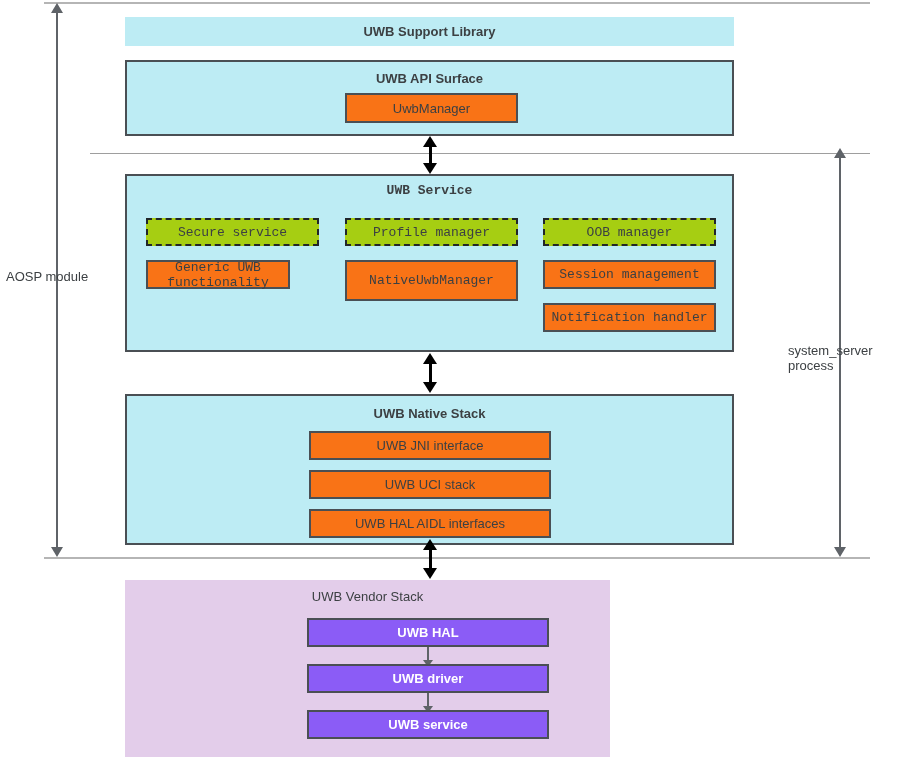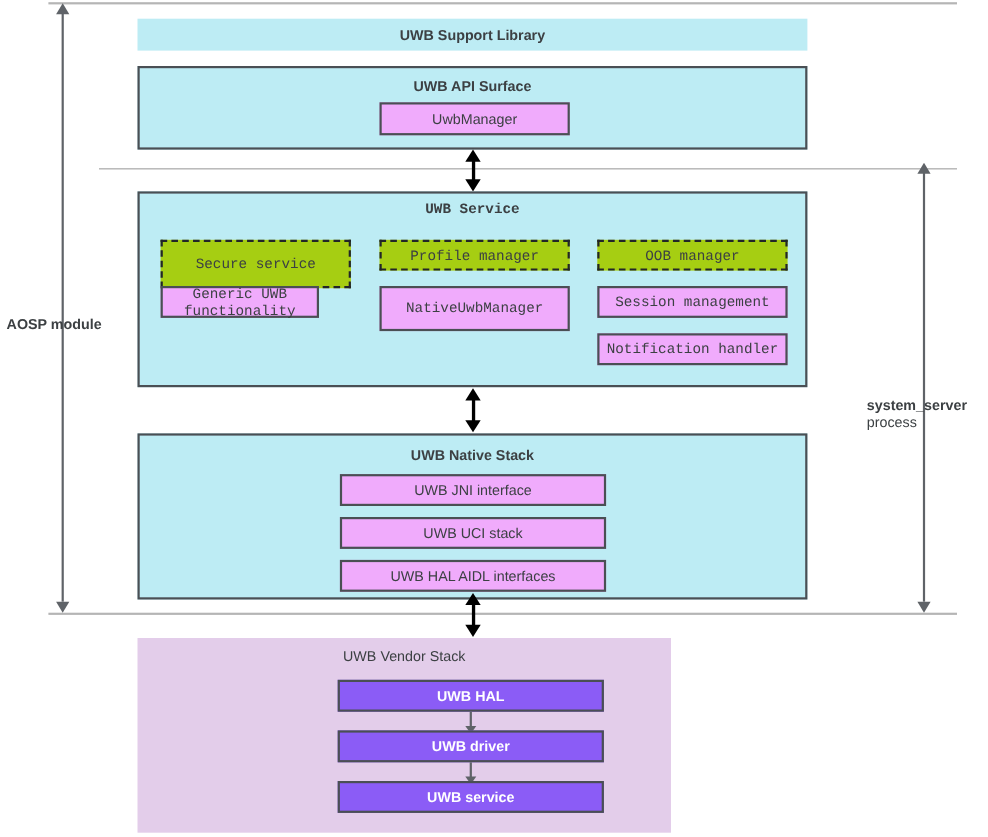"UwbManager" .block-green { background: #f0abfc -> #f97316 }
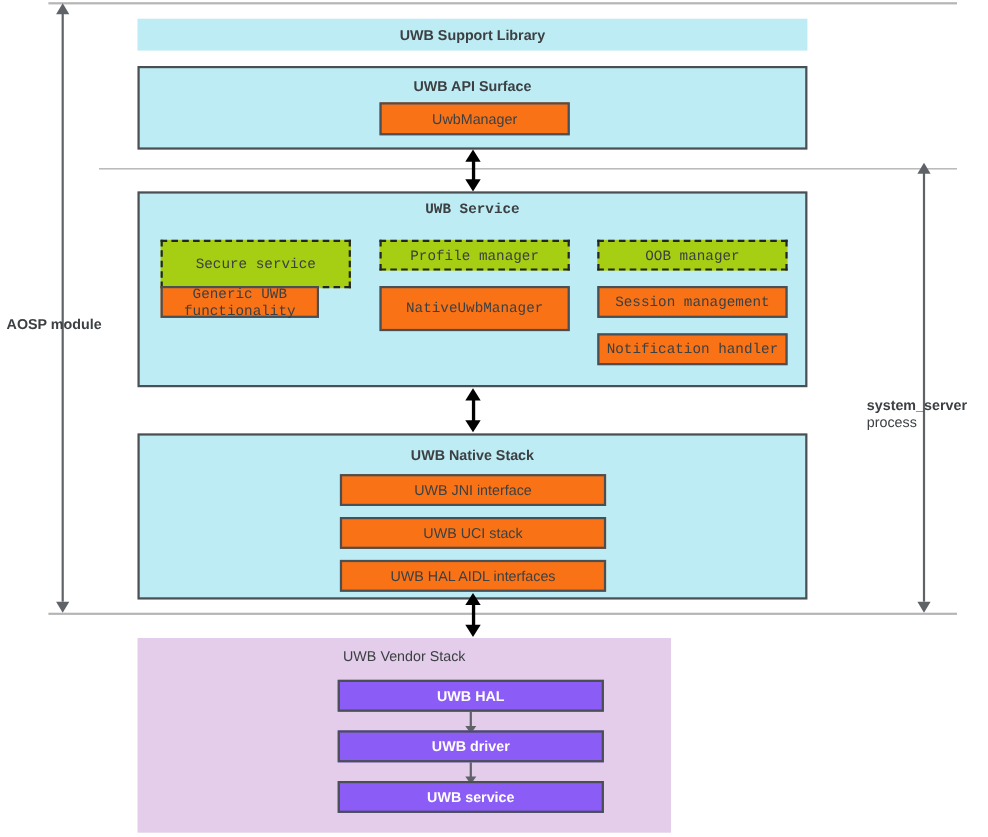"Secure service" div.block { height: 44px -> 28px }
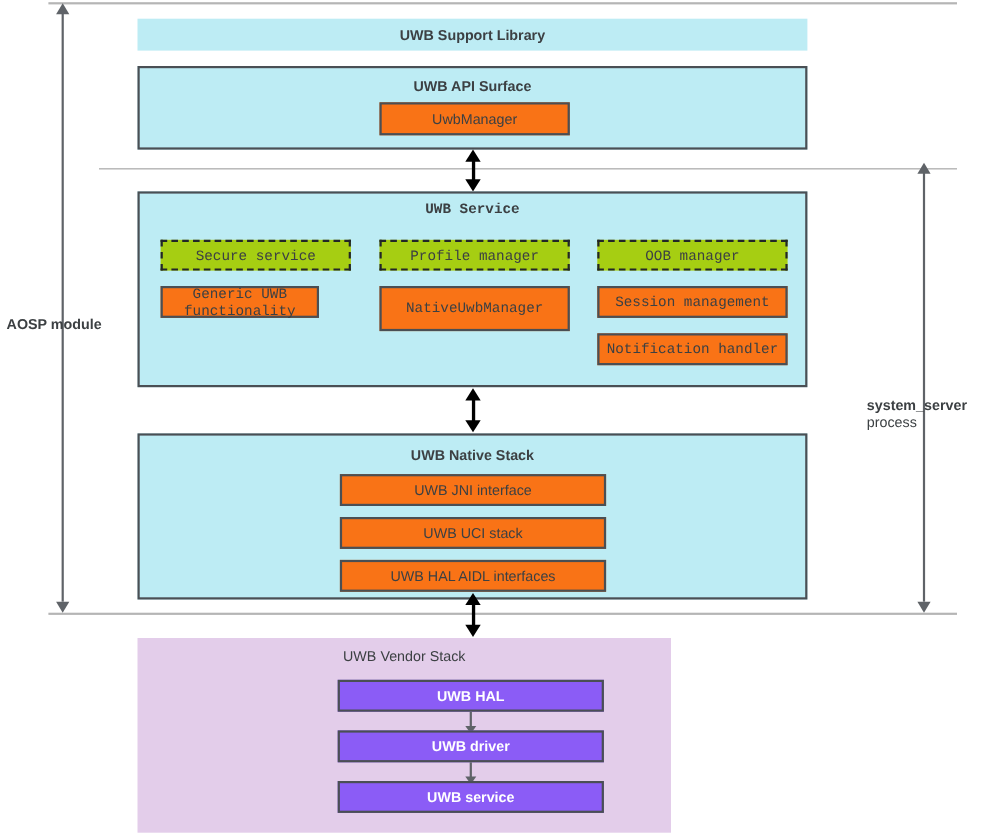"AOSP module" .side-label .b { font-weight: bold -> normal; margin-top: 18px -> none }
